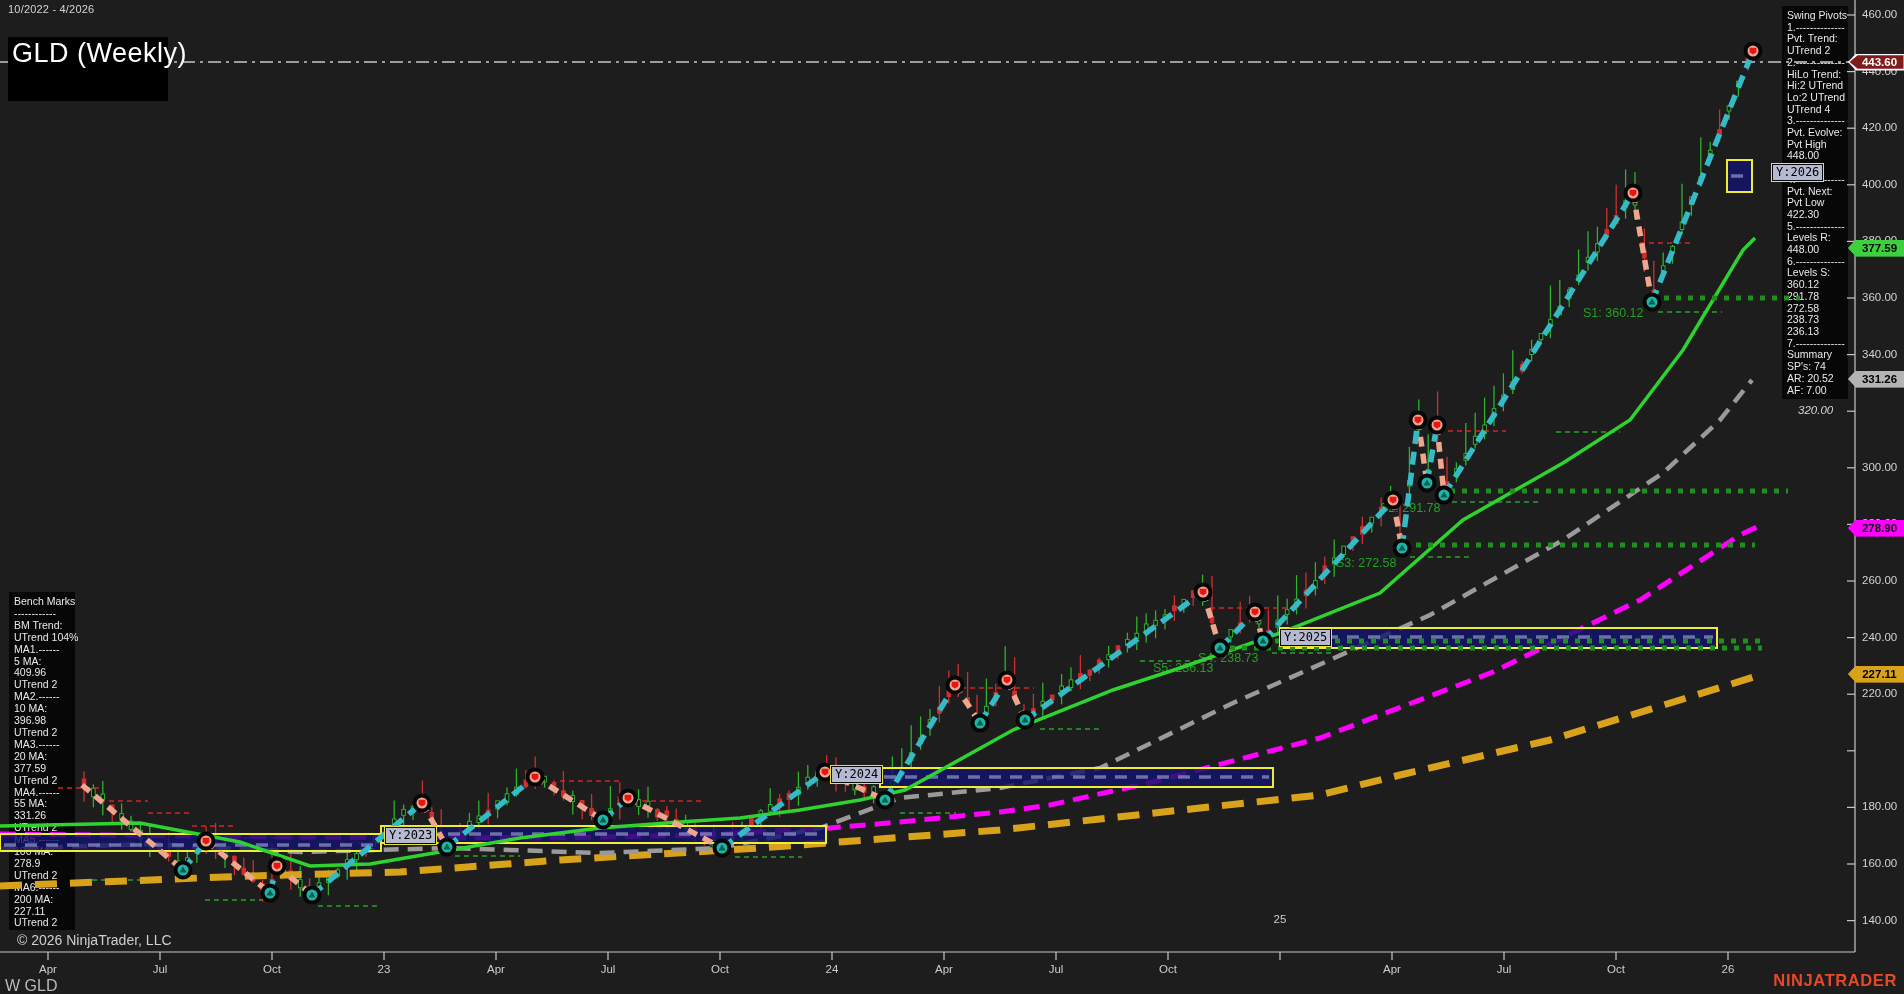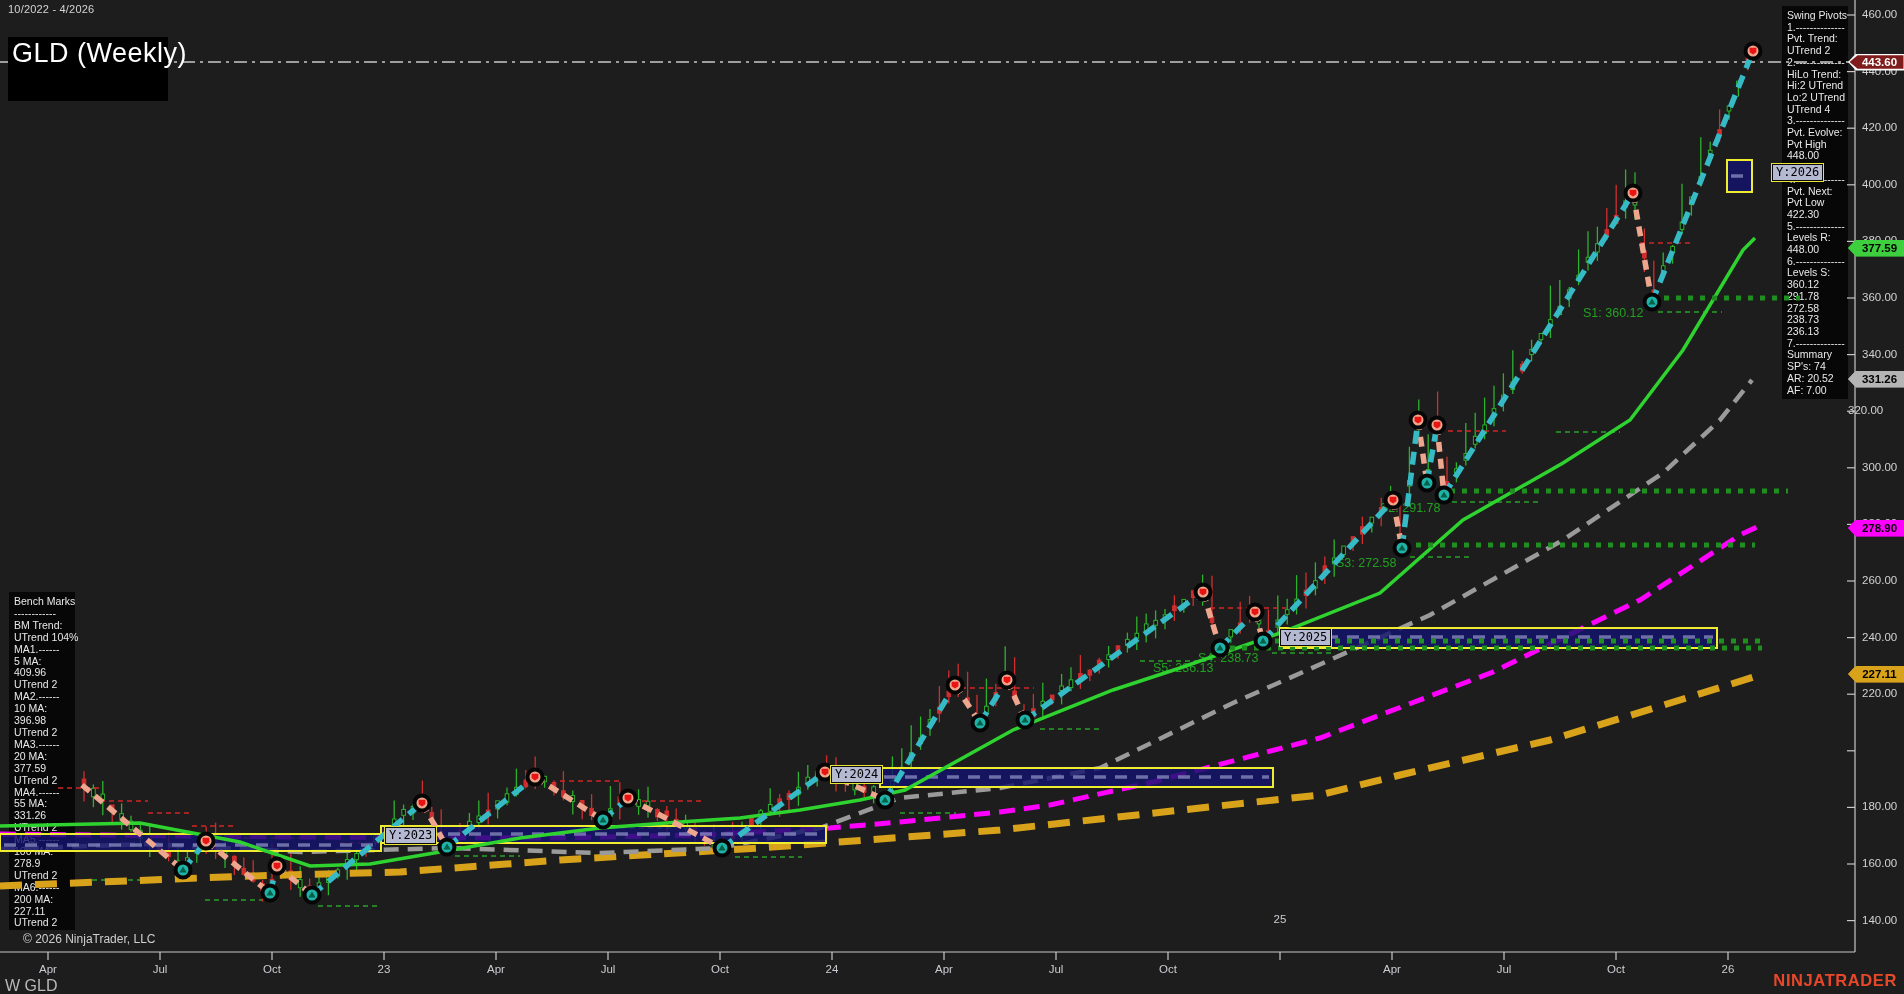"320.00" div.ptick { font-style: none -> italic; left: 1848px -> 1798px }
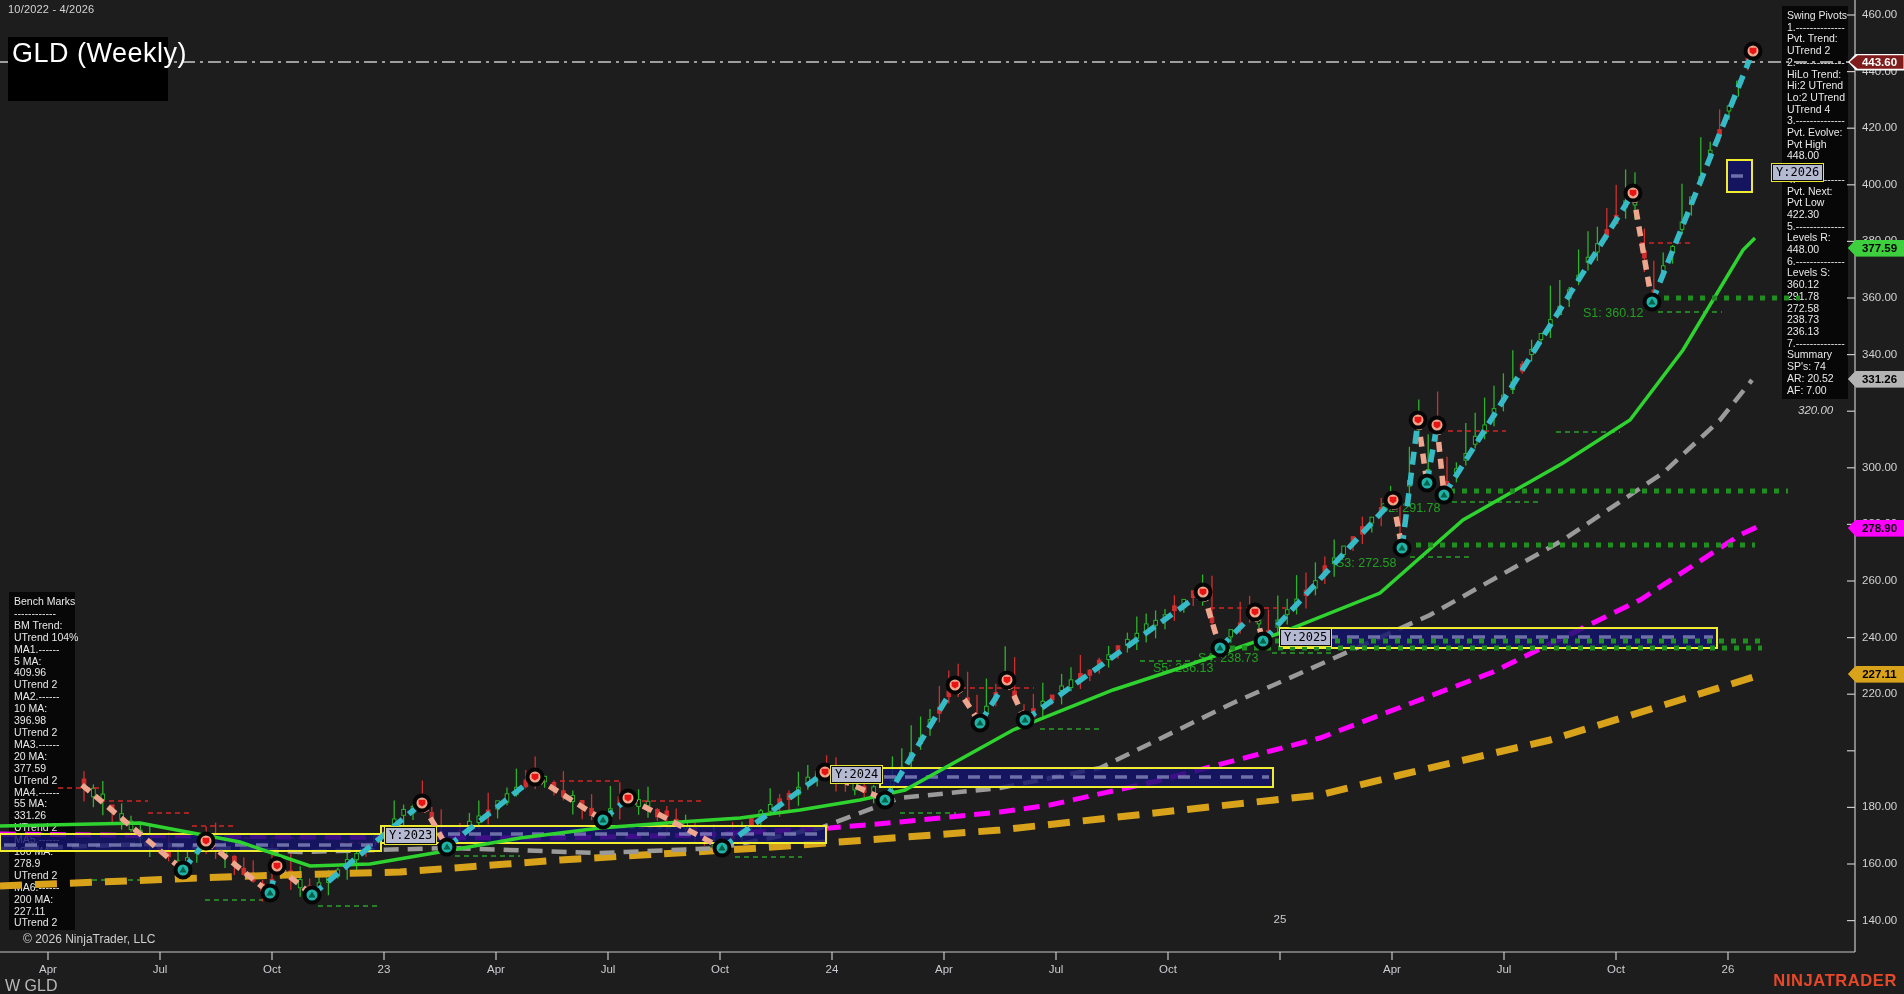"© 2026 NinjaTrader, LLC" .copyright { font-size: 12px -> 14px; left: 23px -> 17px }
